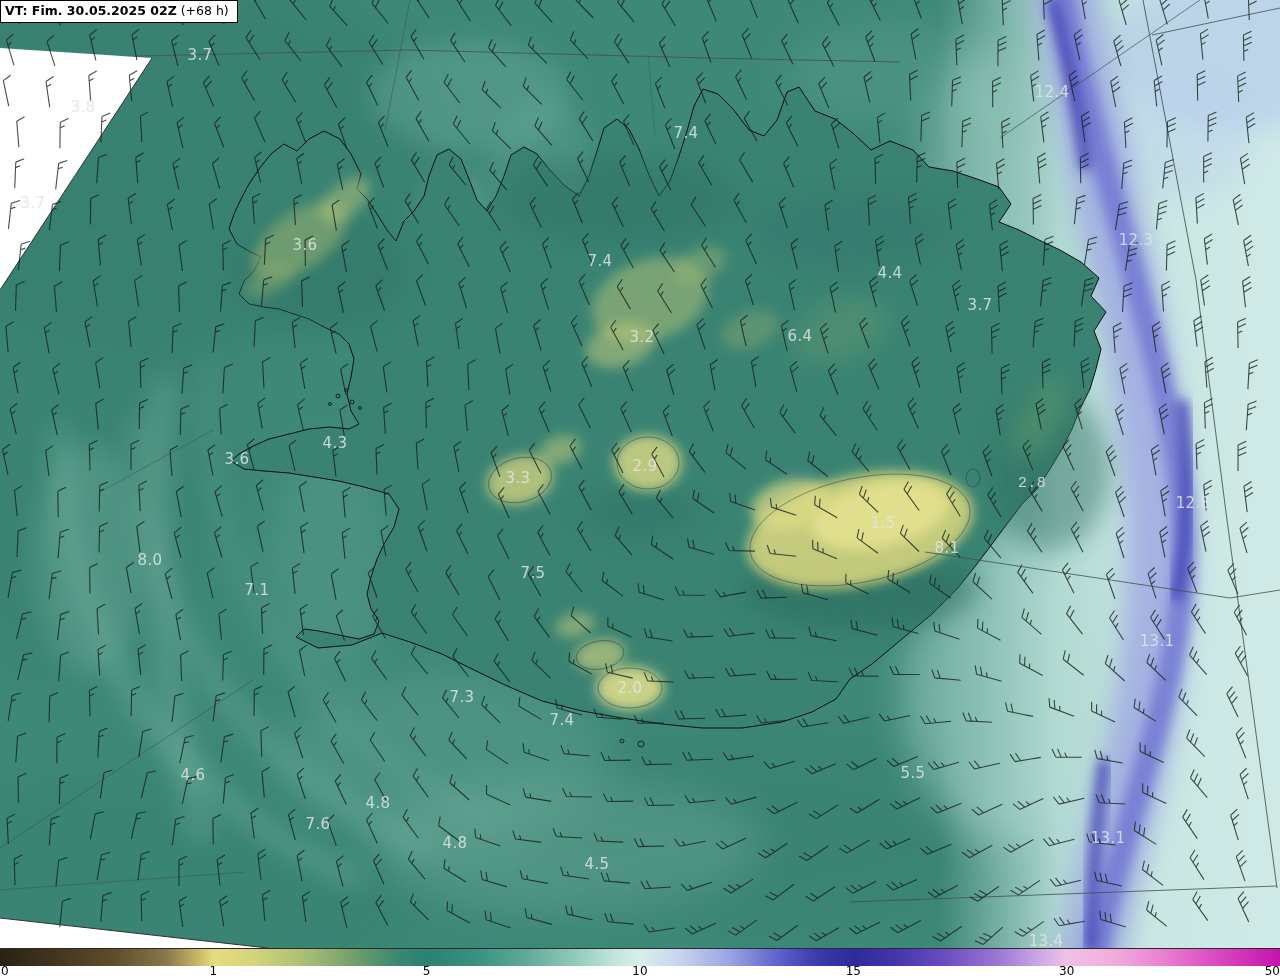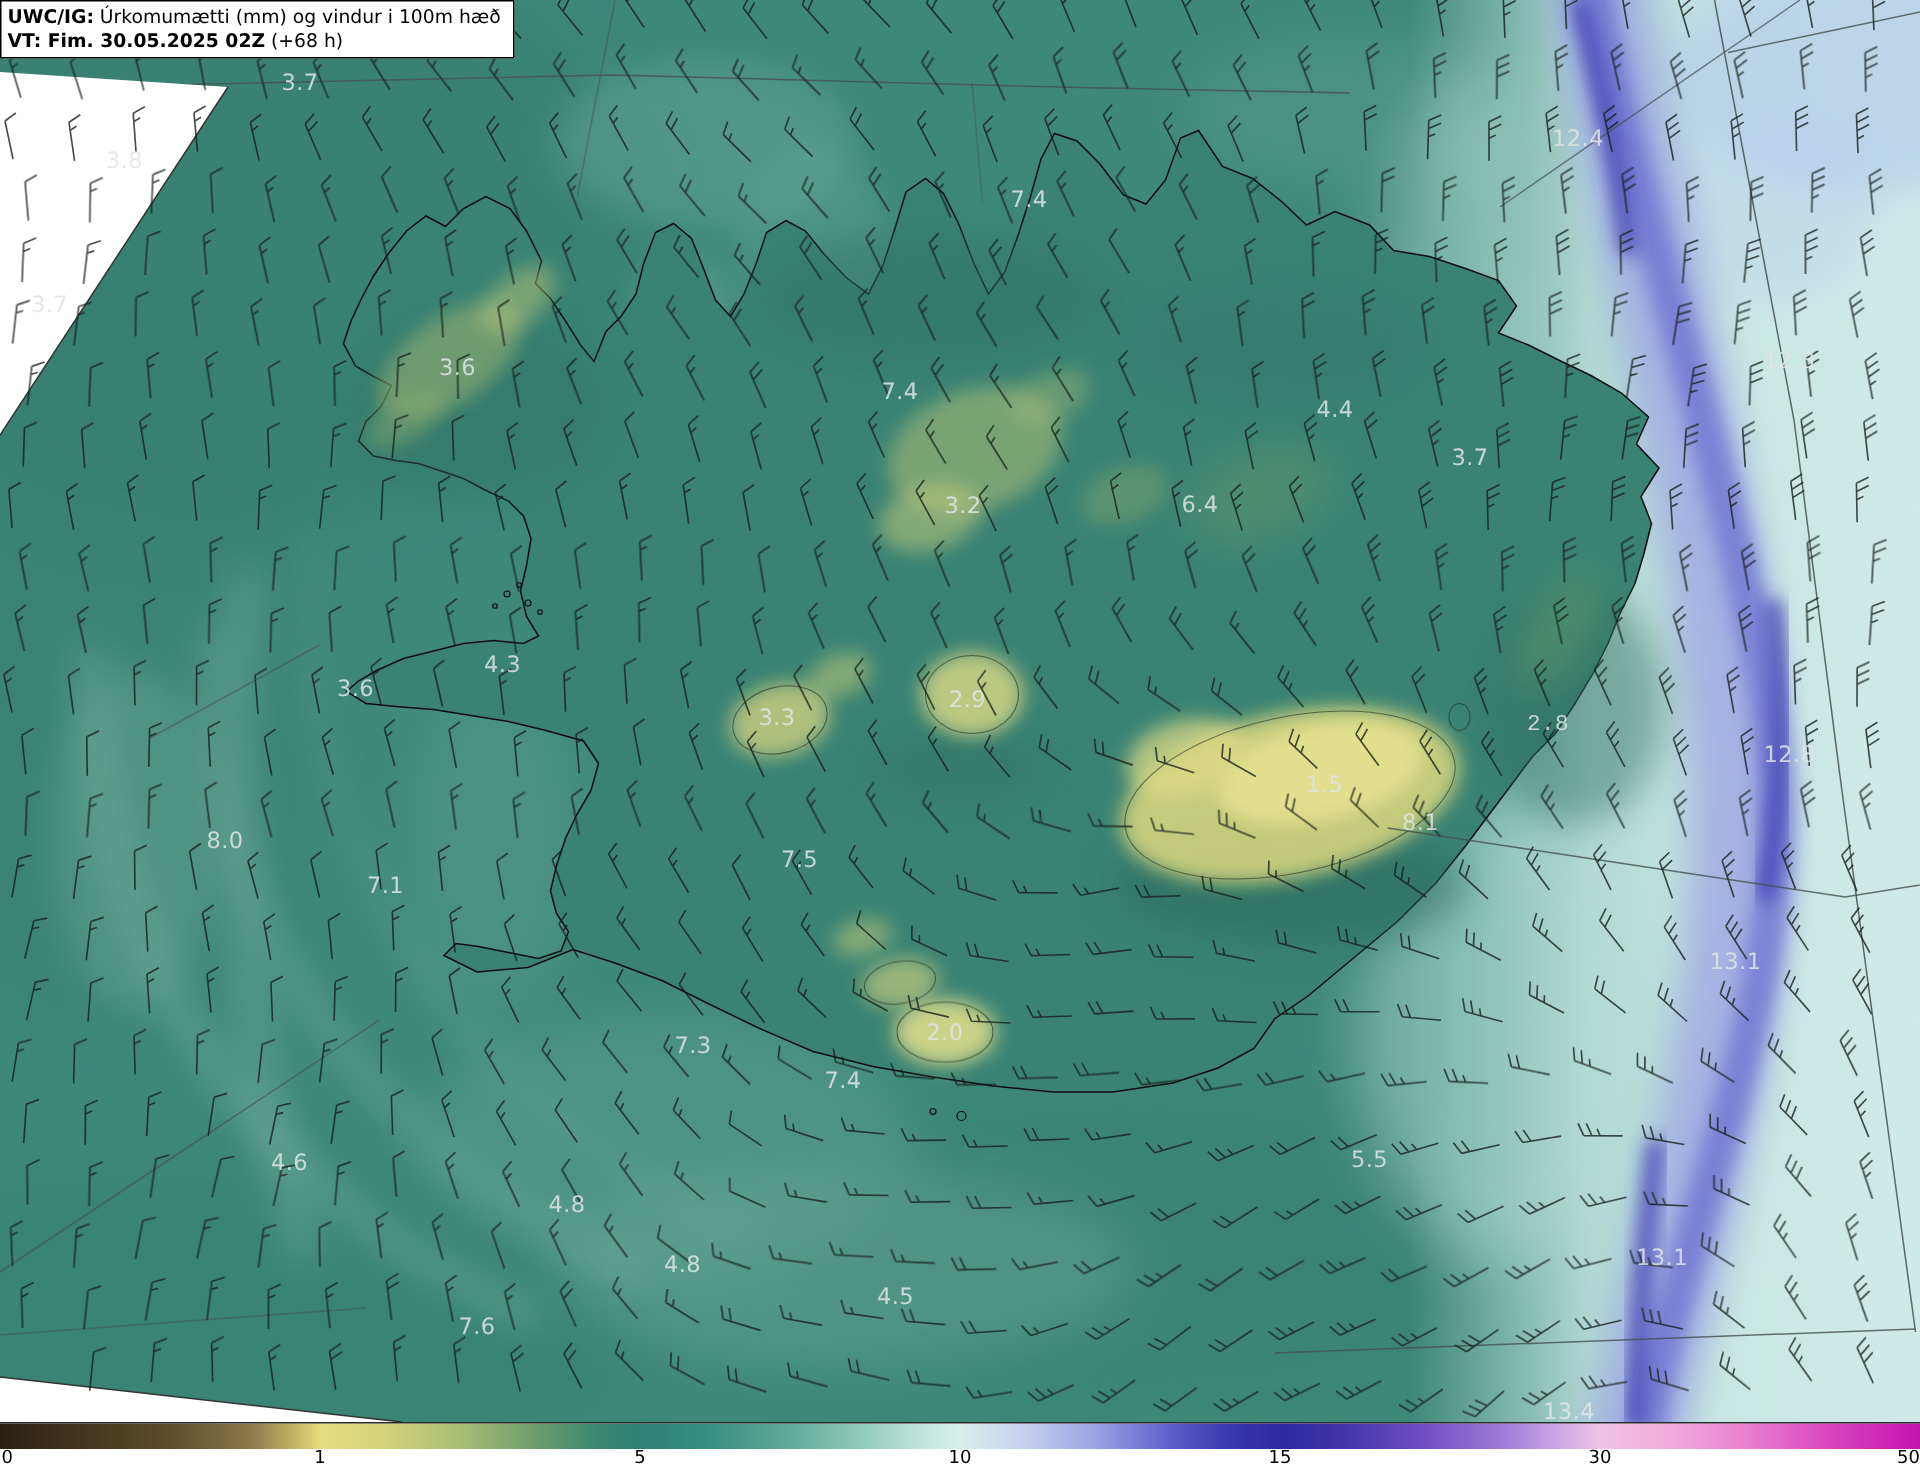"UWC/IG: Úrkomumætti (mm) og vindur" div { html: <div> <span>UWC/IG:</span><span> Úrkomumætti (mm) og vindur i 100m hæð</span> </div> -> none }
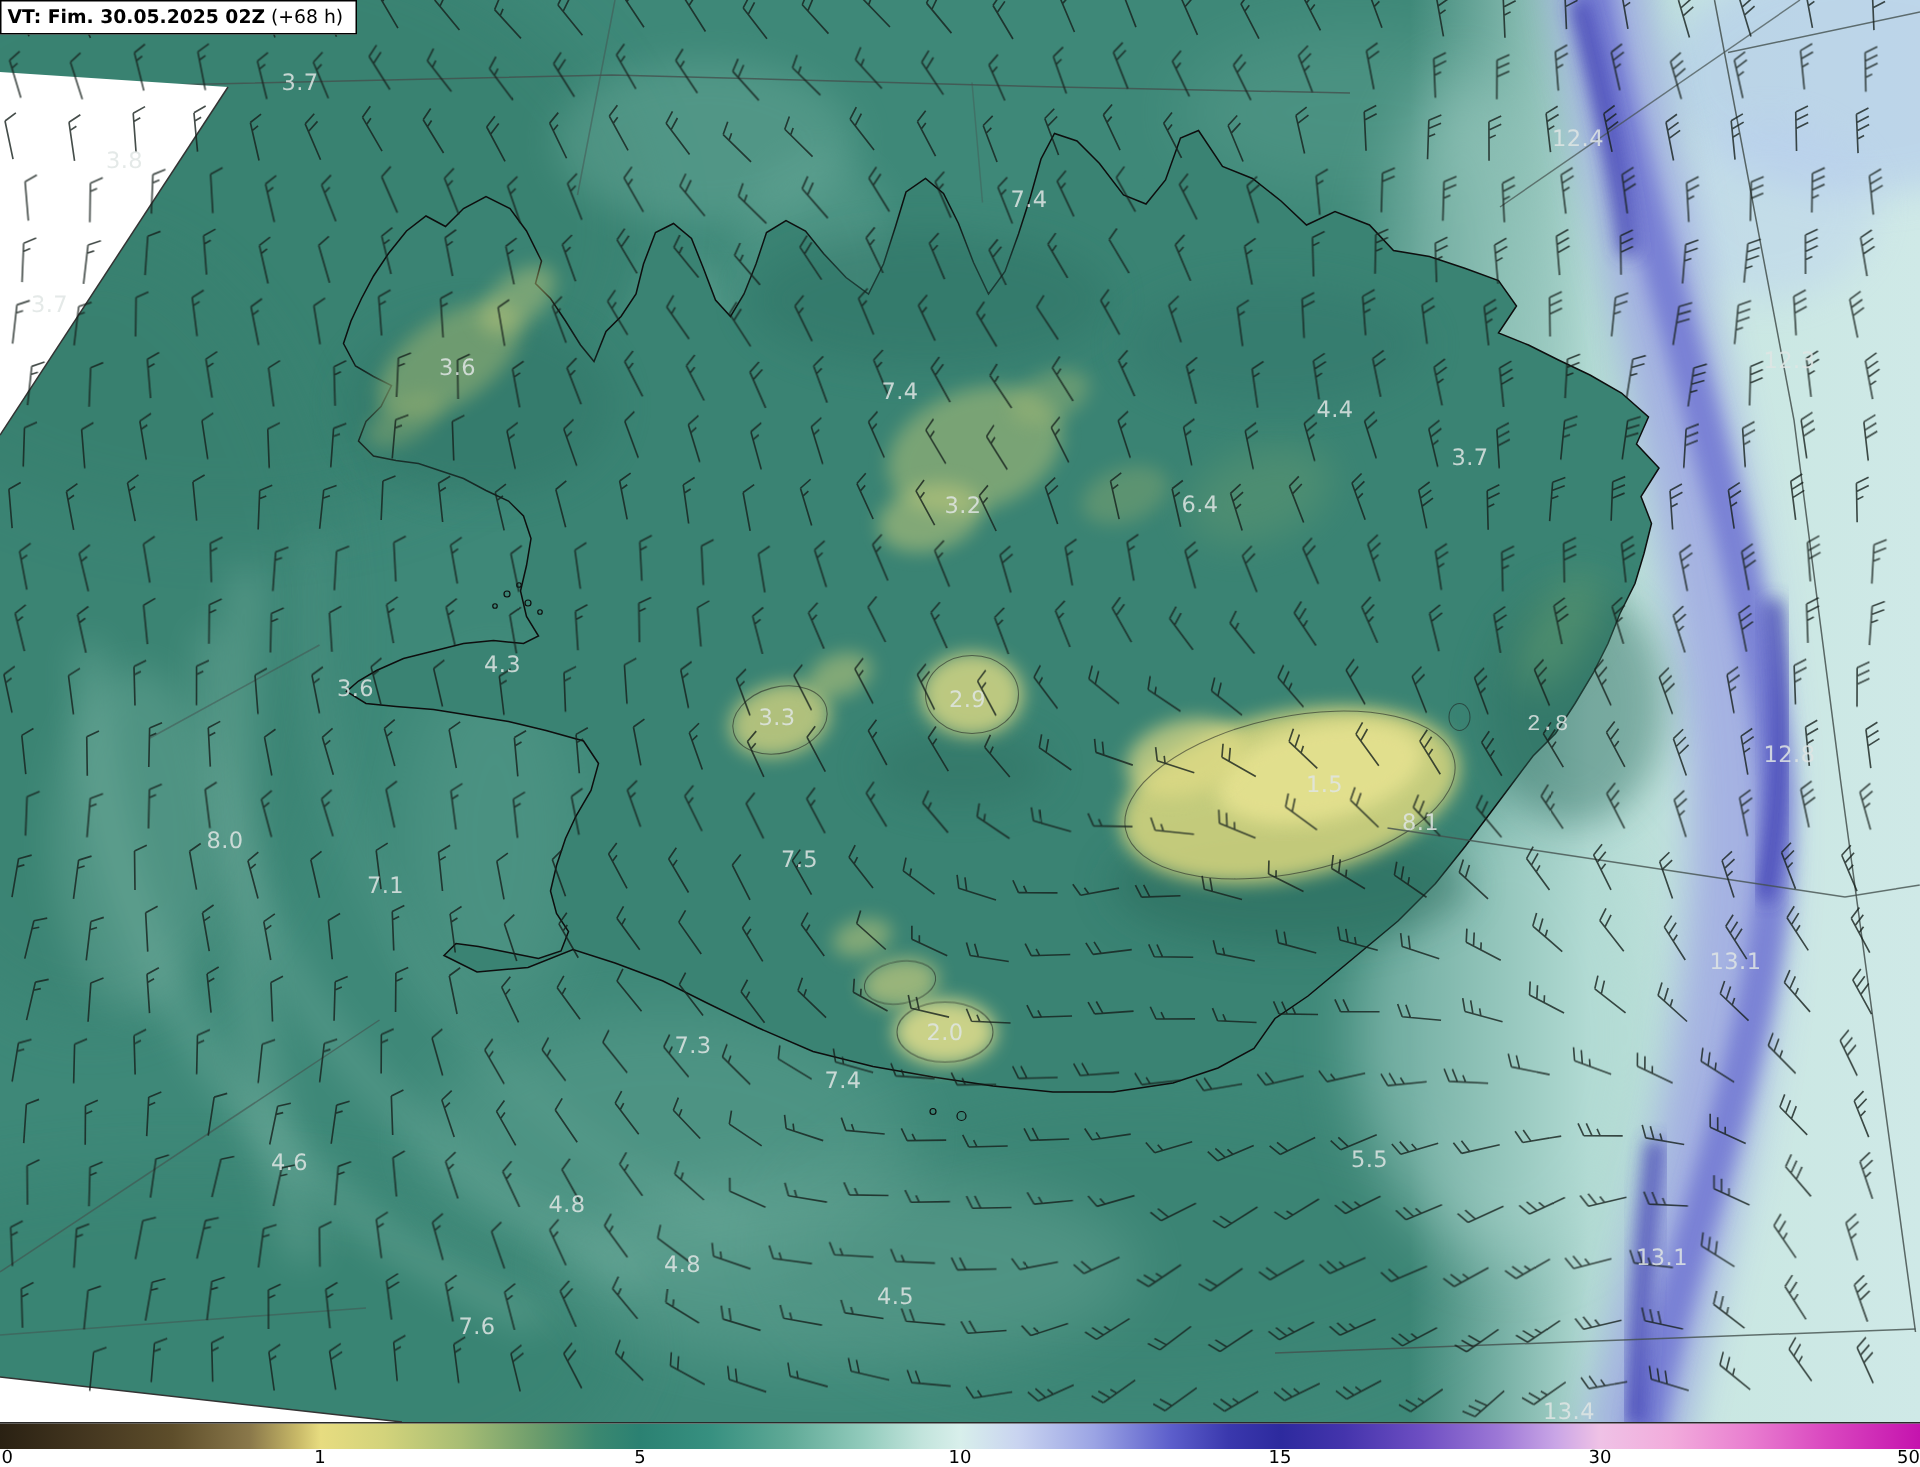"12.3" span.plabel { left: 1193px -> 1136px }
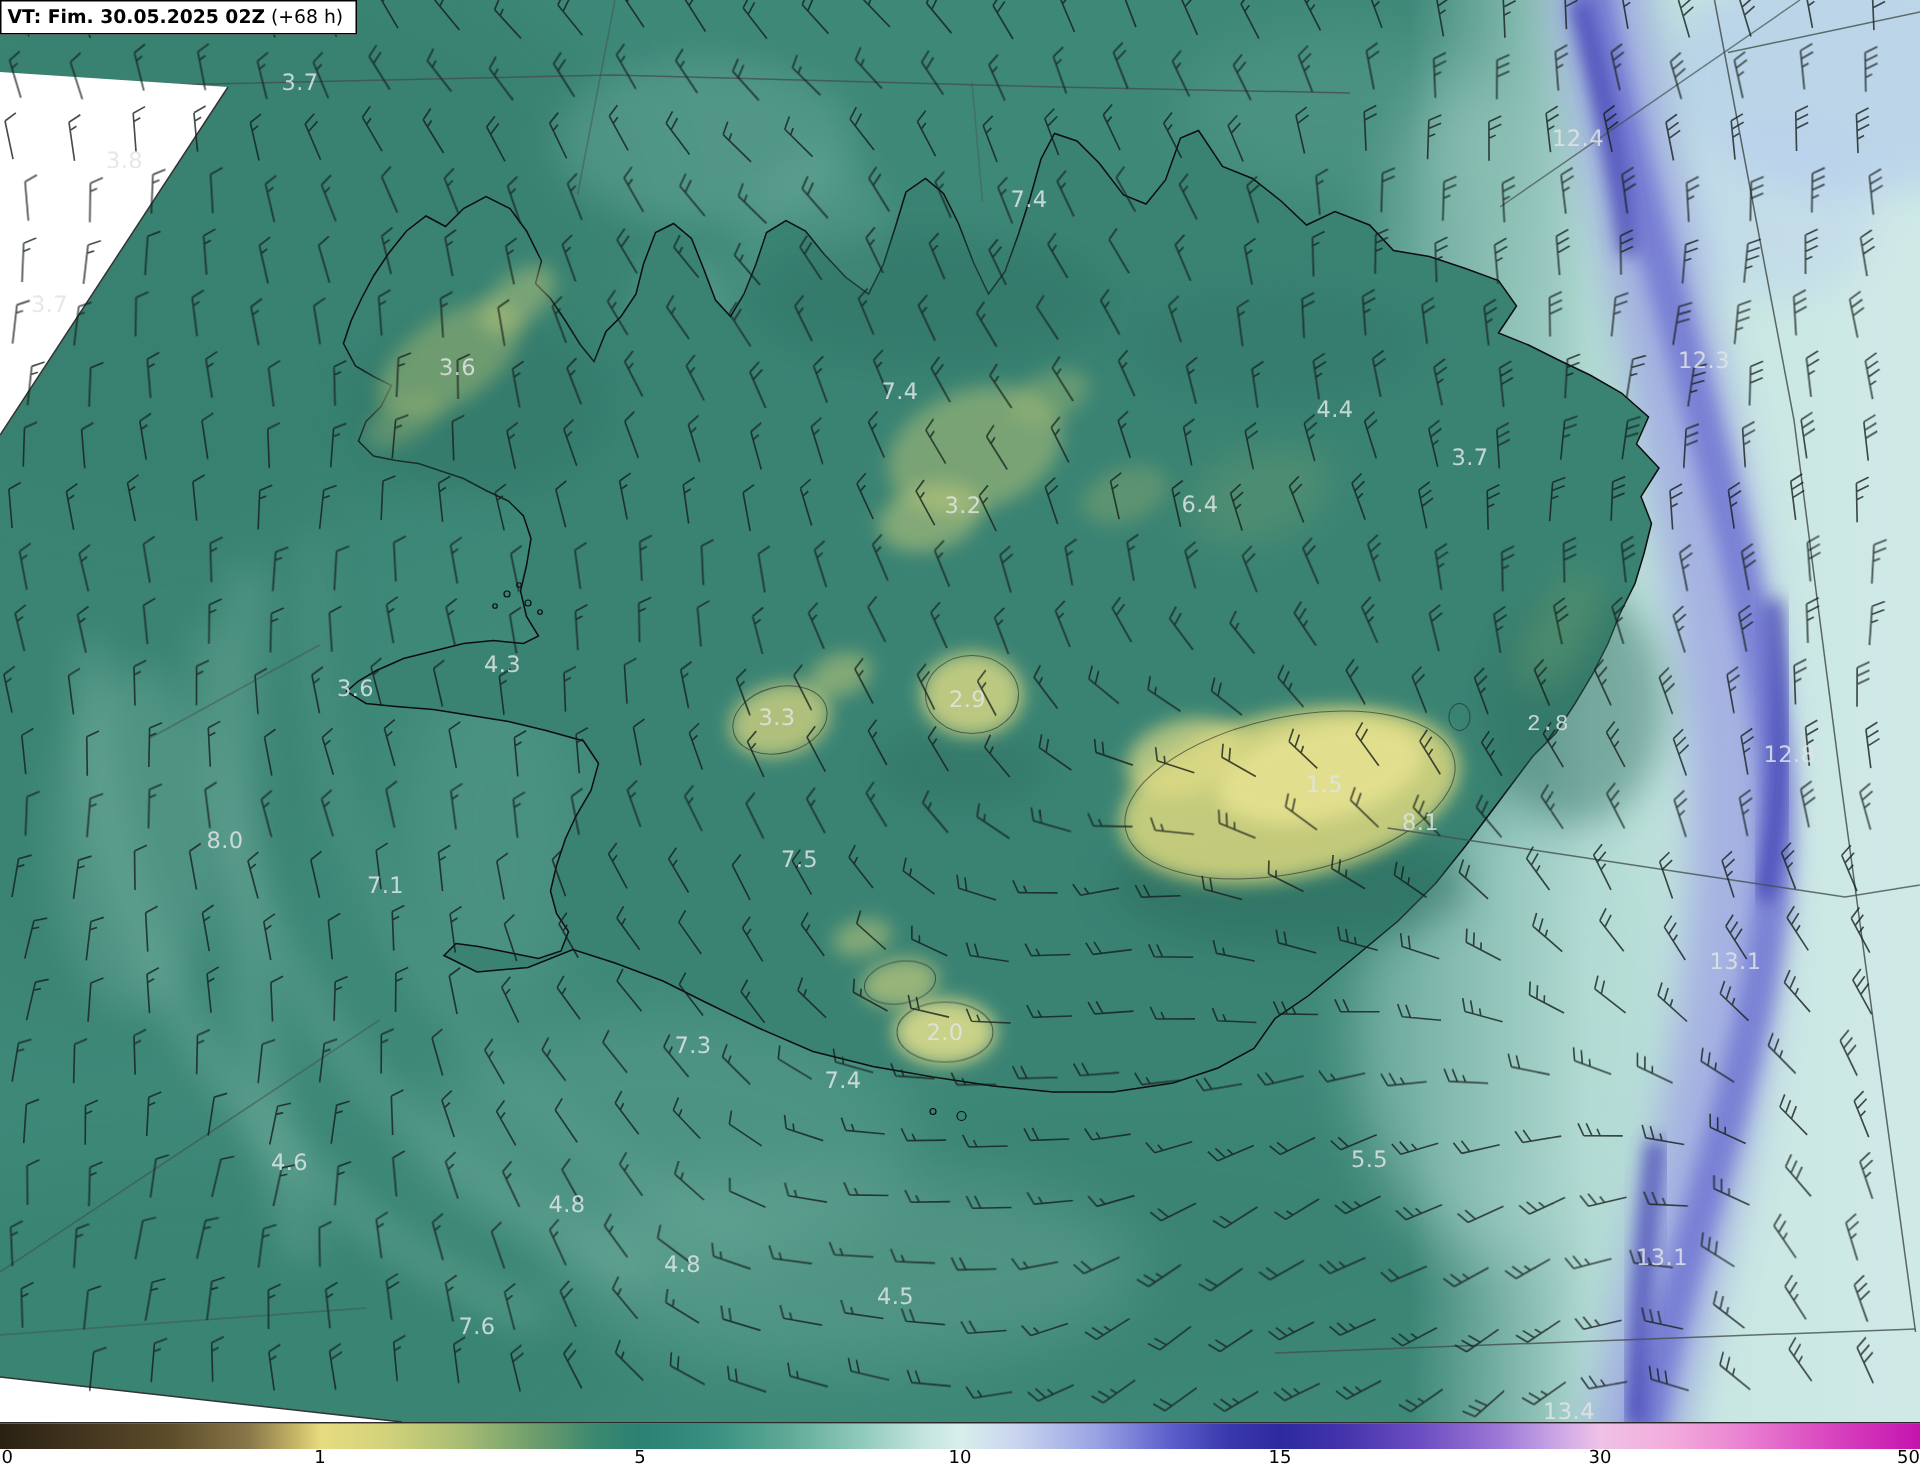"7.6" span.plabel { top: 884px -> 824px }
